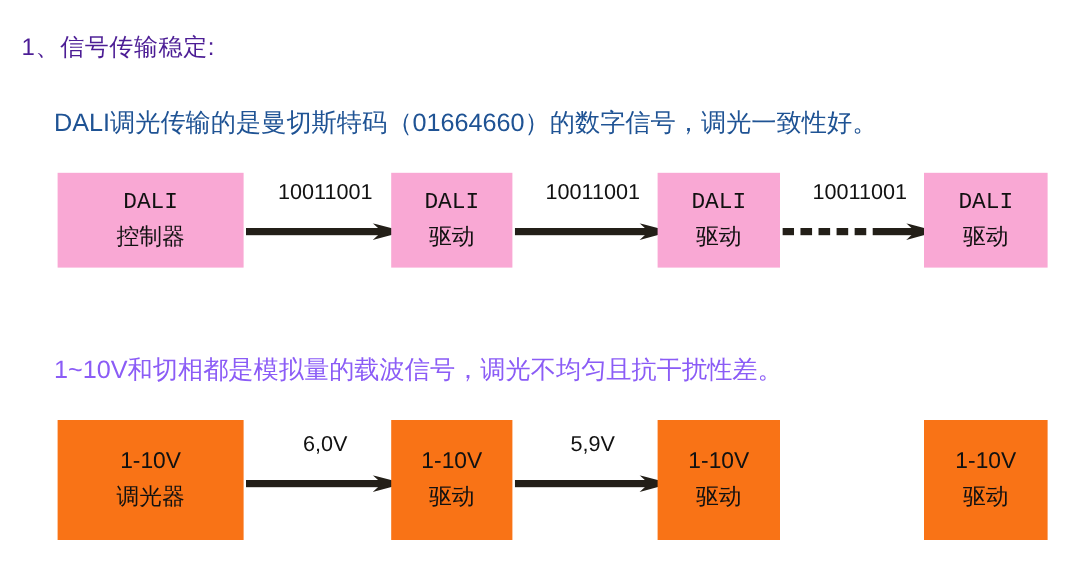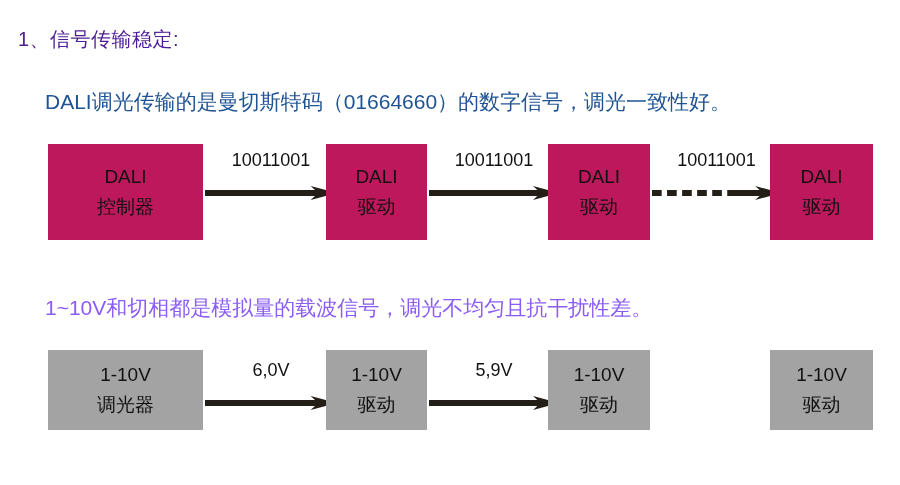"DALI" .row-dali .node { background: #be185d -> #f9a8d4; font-family: none -> Liberation Mono, monospace; height: 96px -> 79px }
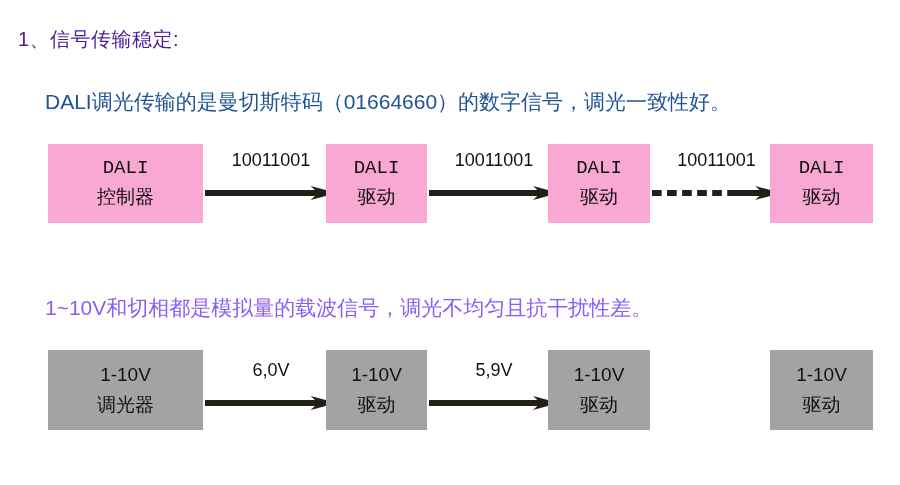"1-10V" .row-analog .node { background: #a3a3a3 -> #f97316; height: 80px -> 100px }
